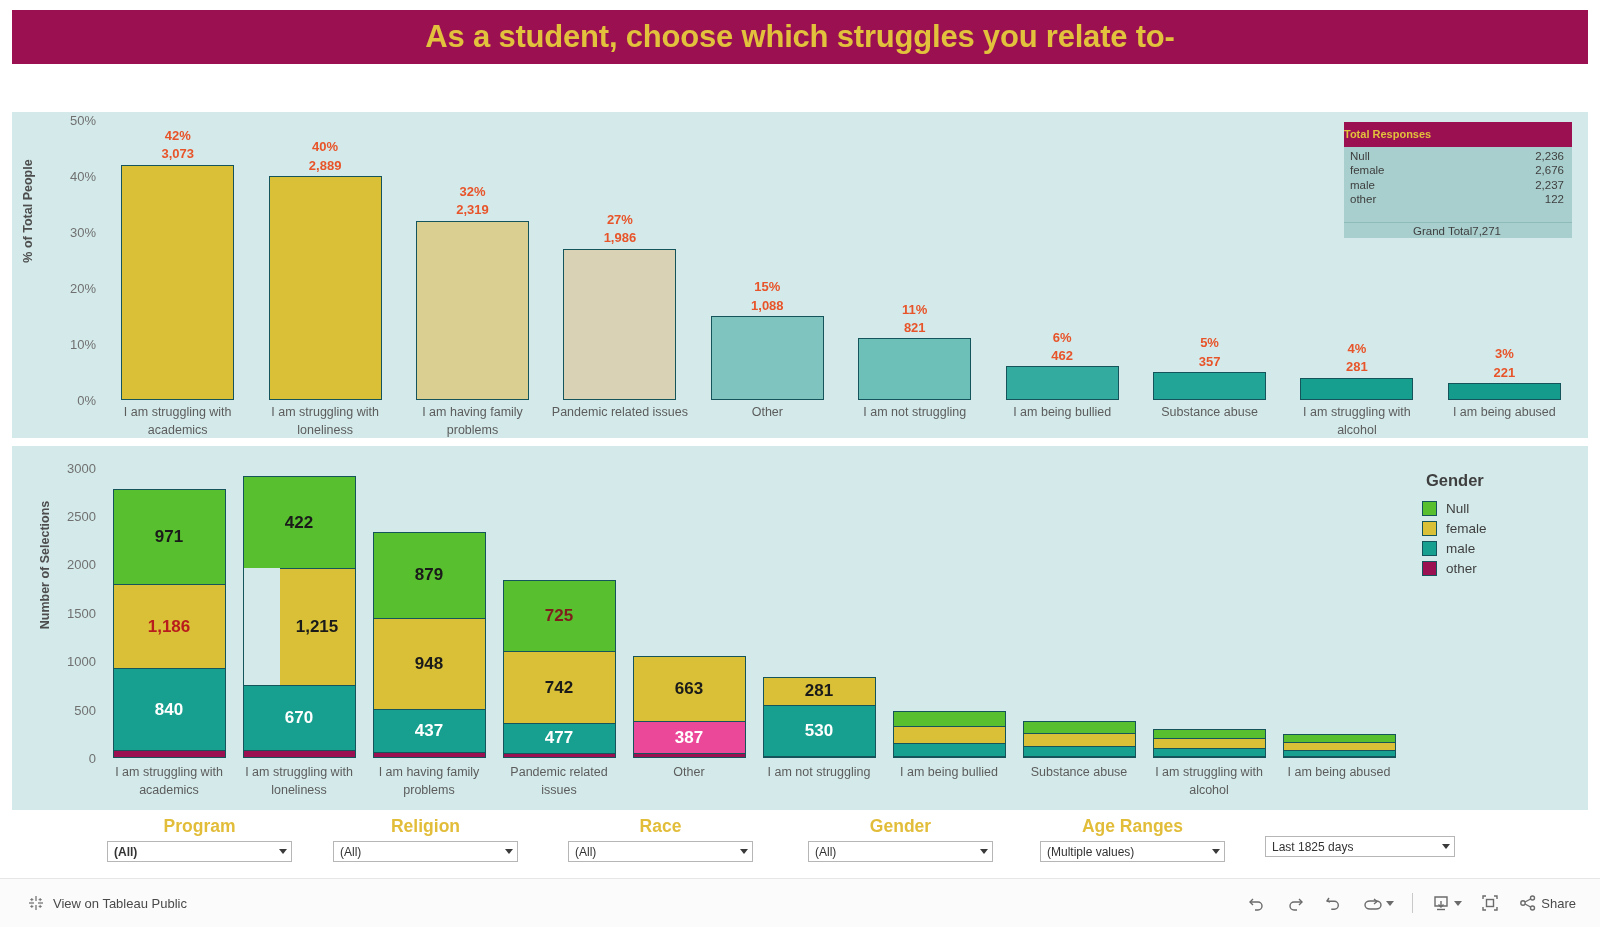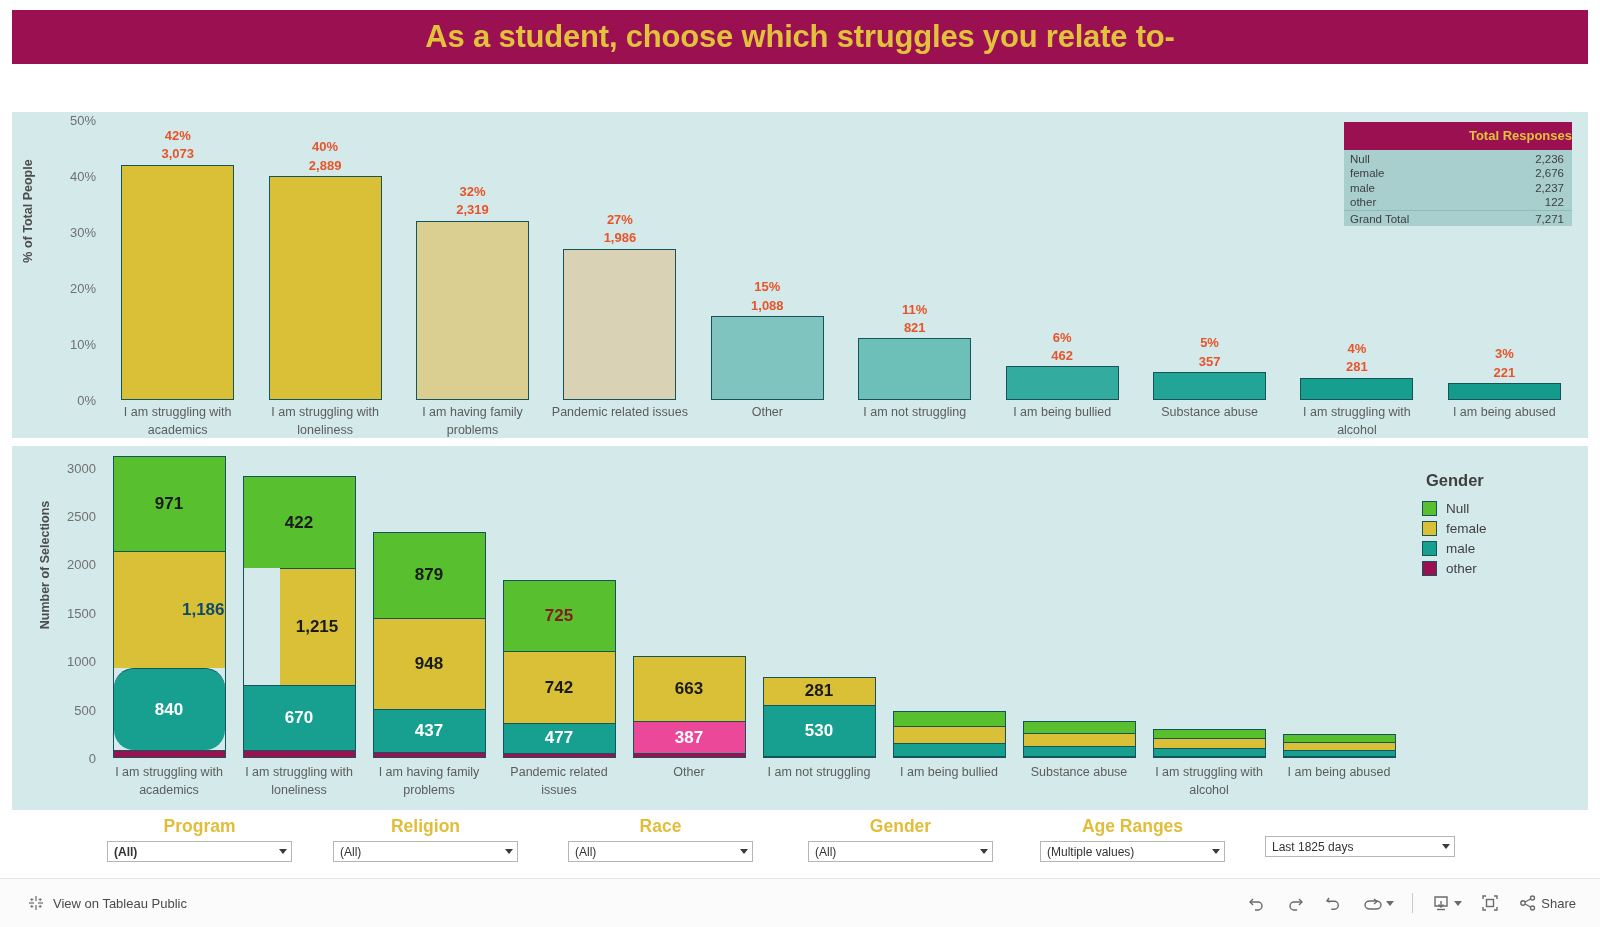"Total Responses" .tr-head { font-size: 13px -> 11px; padding: 6px 0 7px 0 -> 6px 16px 7px 0; text-align: right -> left }
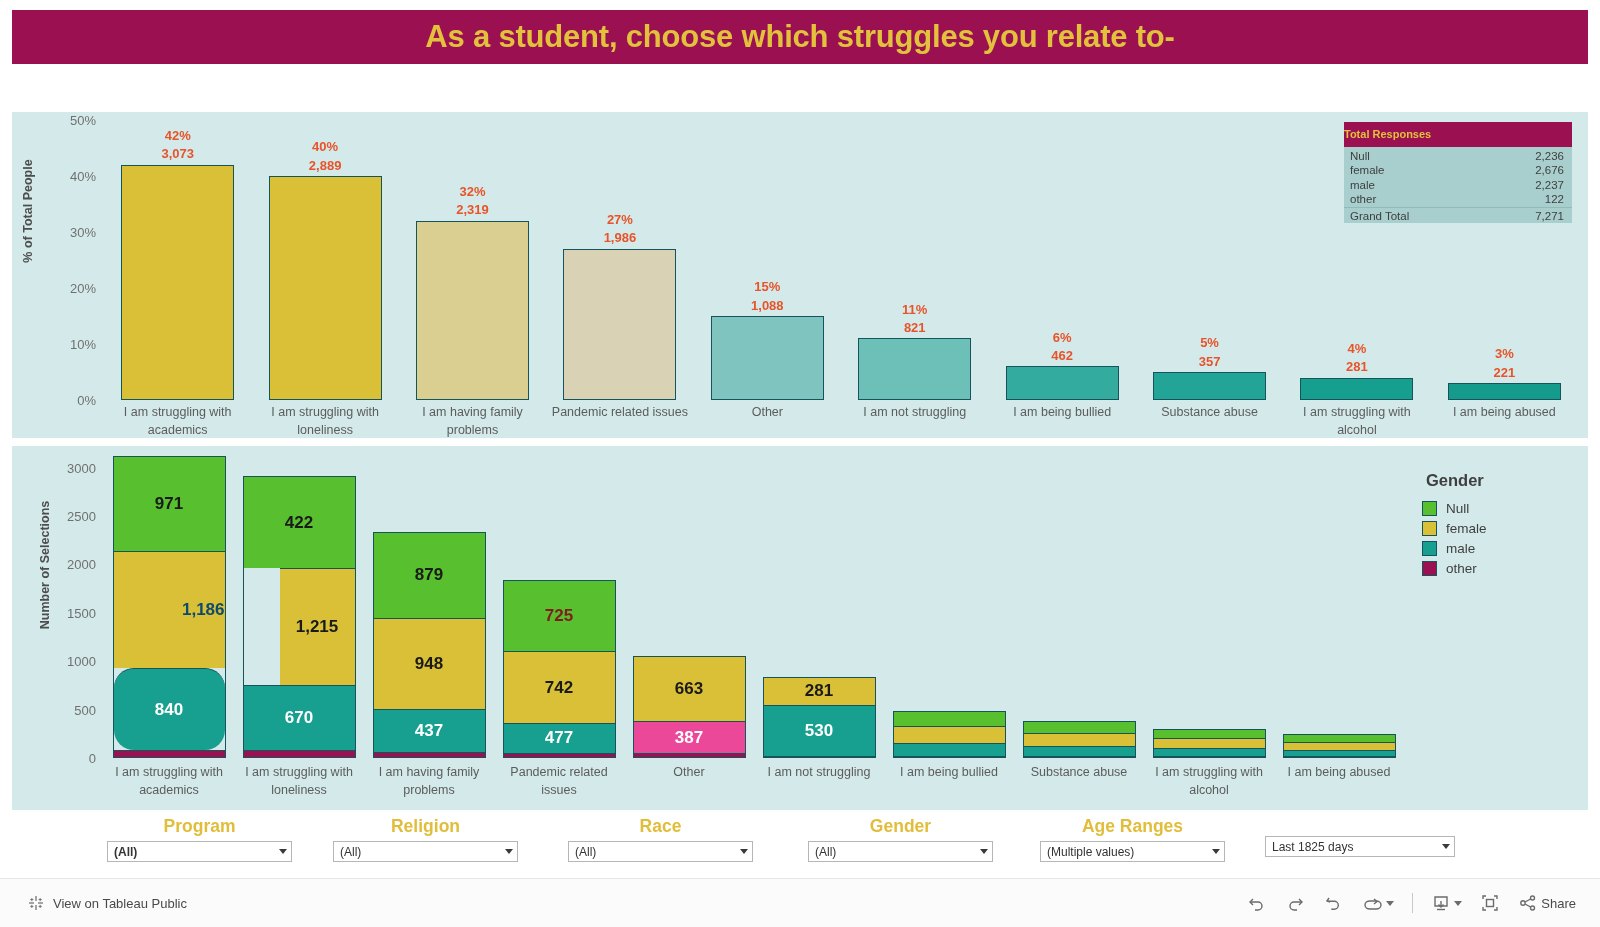"Grand Total" .tr-row.total { justify-content: none -> center; margin-top: 1px -> 16px }
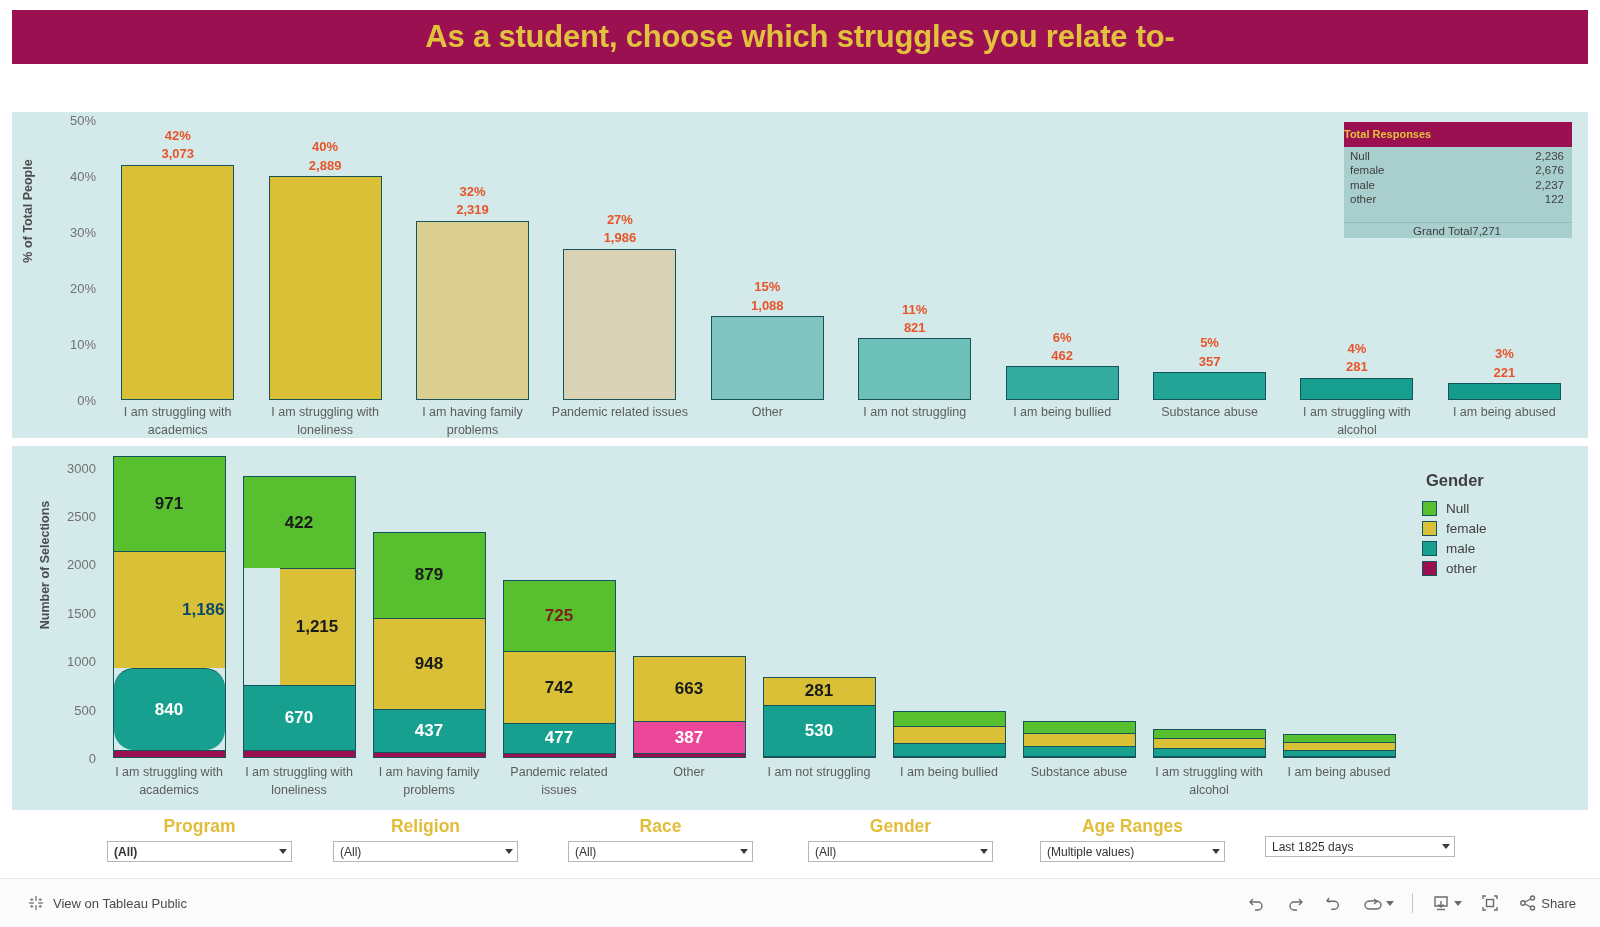"1,186" div.p2-seg { color: #0c4a6e -> #b91c1c; height: 117px -> 84px; justify-content: flex-end -> none }
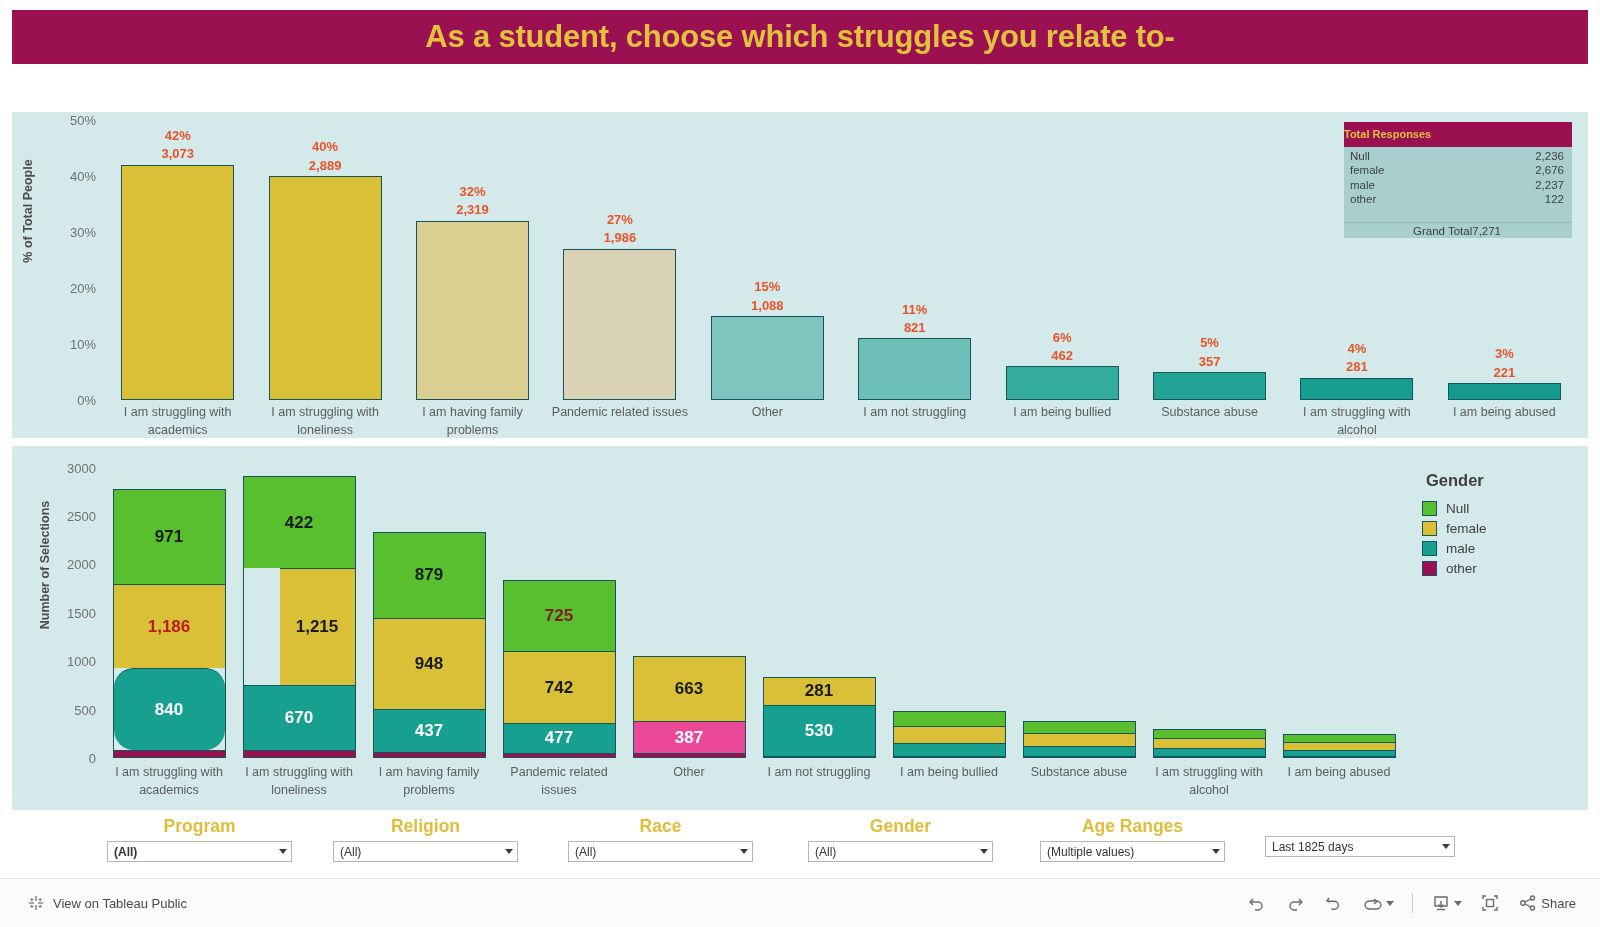"840" div.p2-seg { border-radius: 20px -> none }
